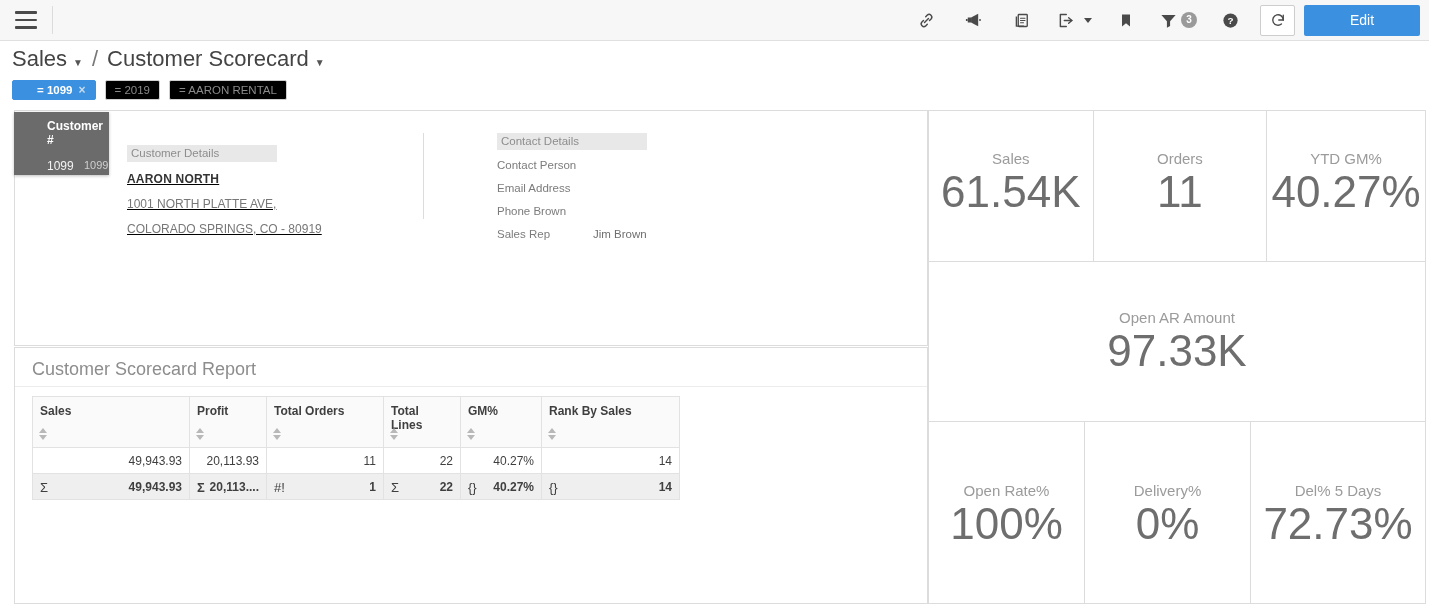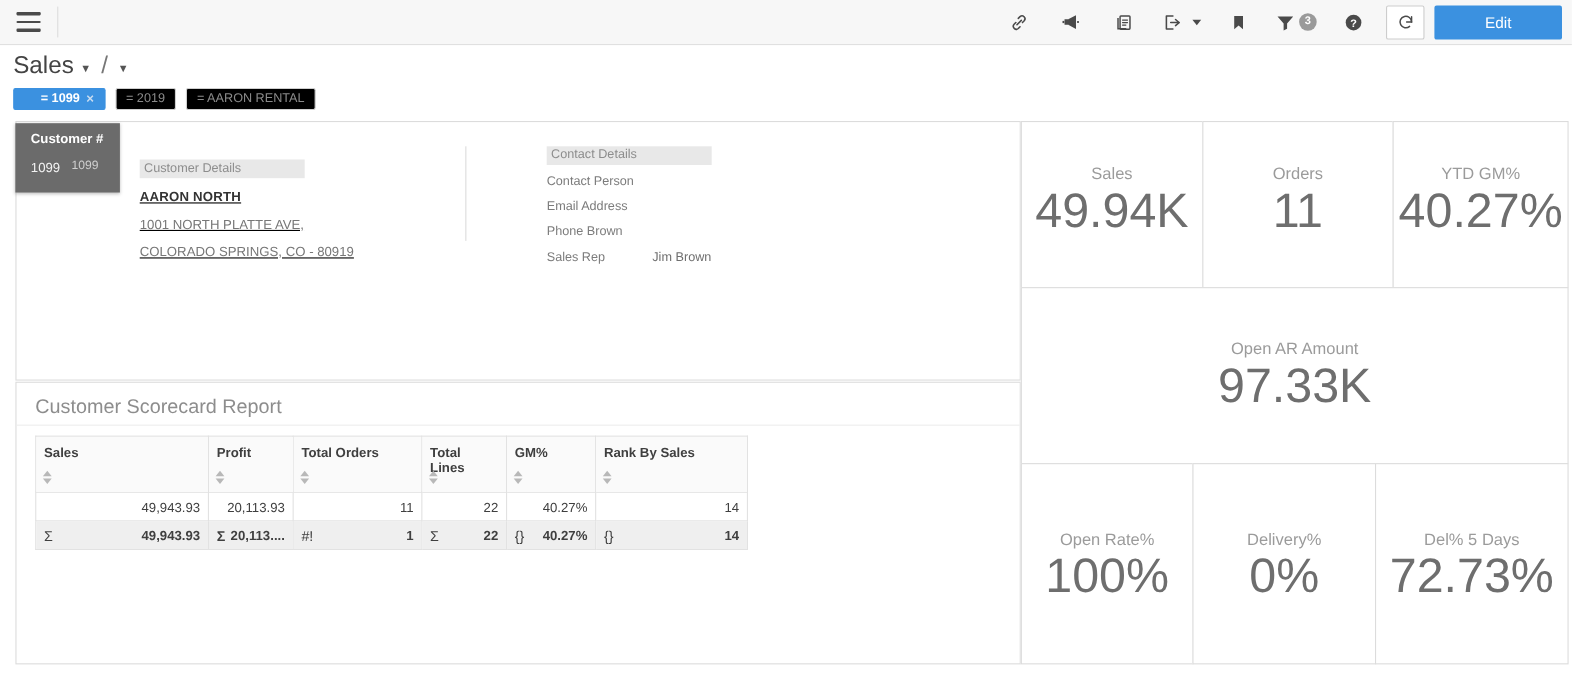"Customer Scorecard" span.bc-link { html: none -> <span>Customer Scorecard</span> }
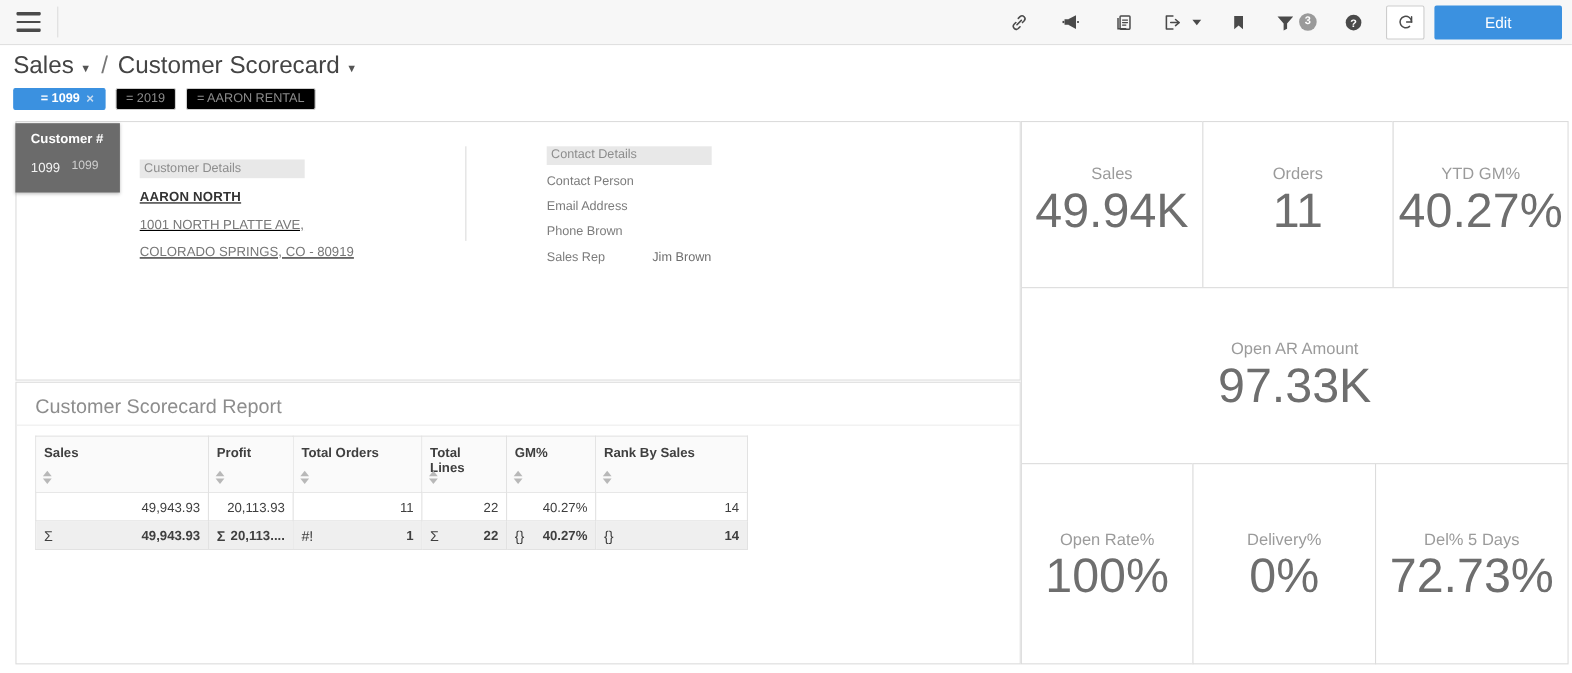"Customer #" .tooltip { padding-left: none -> 19px }
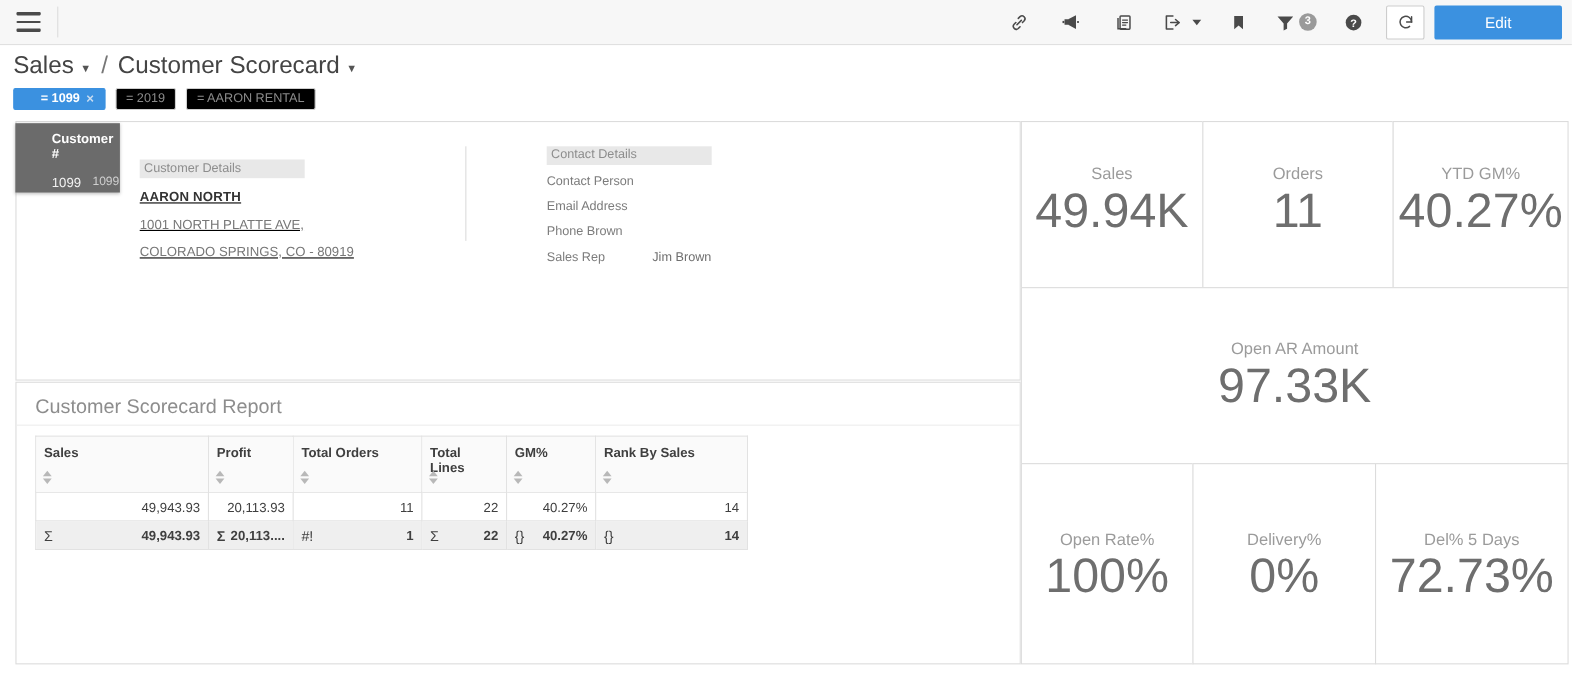"49.94K" div.kpi-value { text: 49.94K -> 61.54K }
